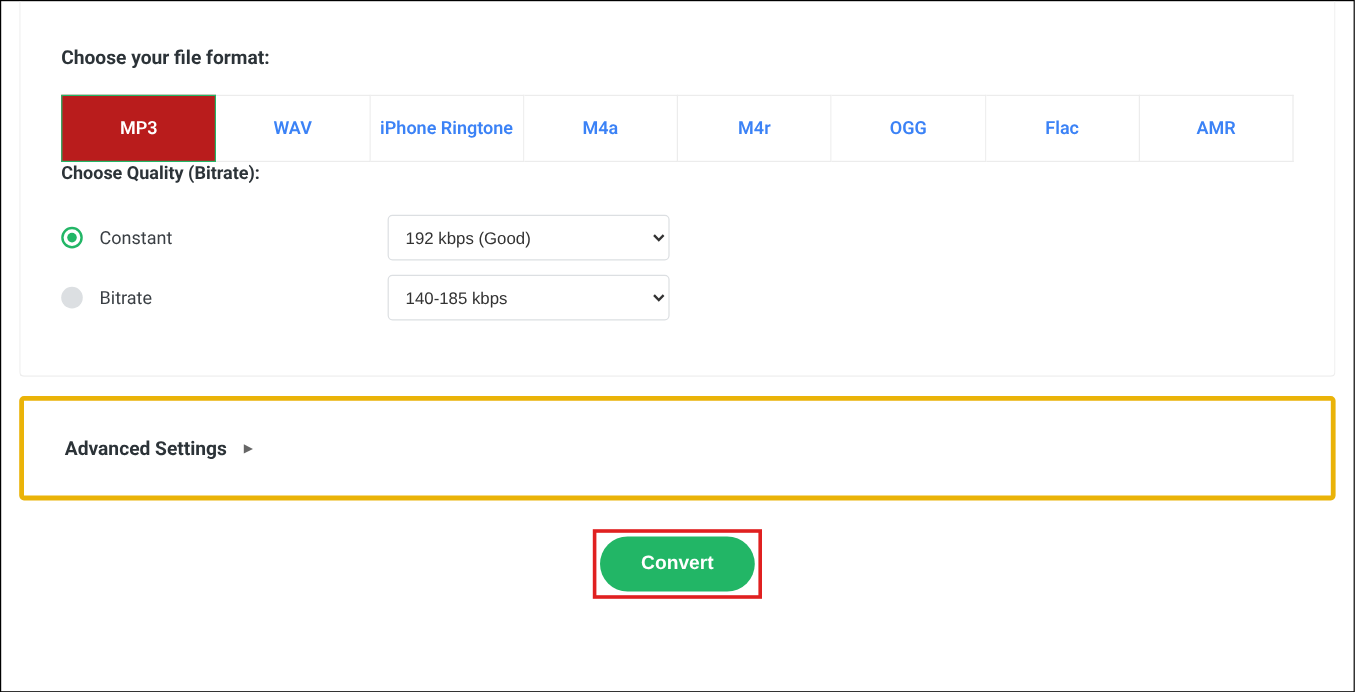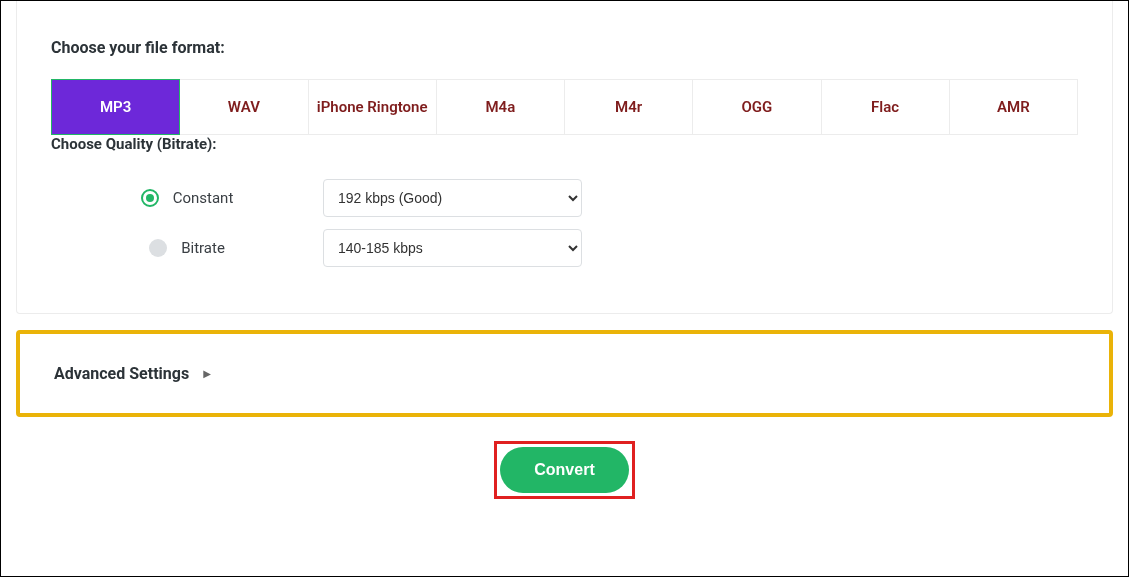"MP3" .format-tab.active { background: #6d28d9 -> #b91c1c }
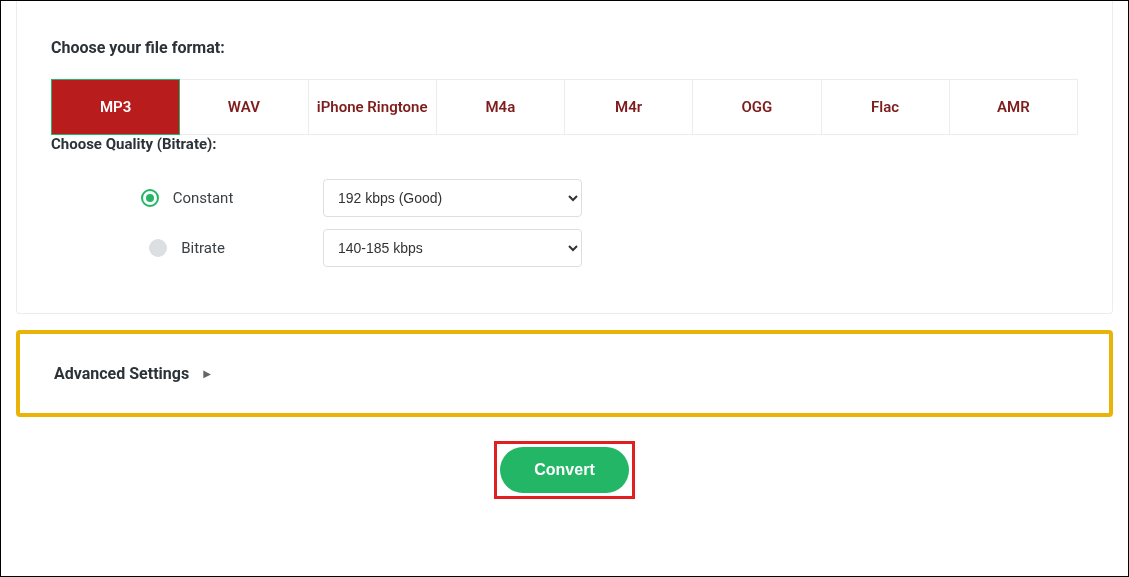"WAV" .format-tab { color: #7f1d1d -> #3b82f6 }
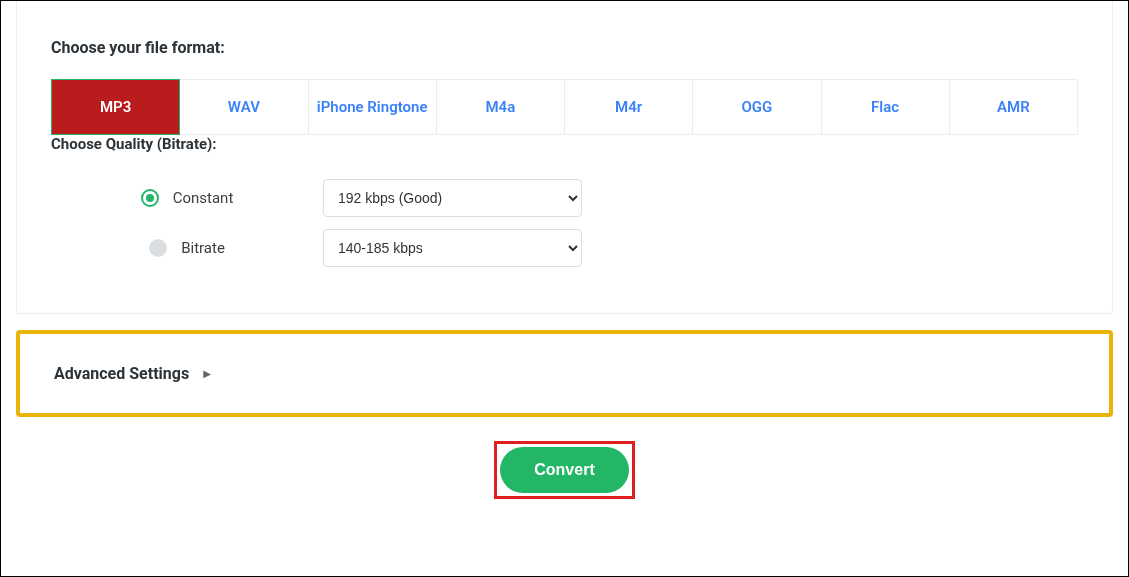"Constant" .radio-group { justify-content: center -> none }
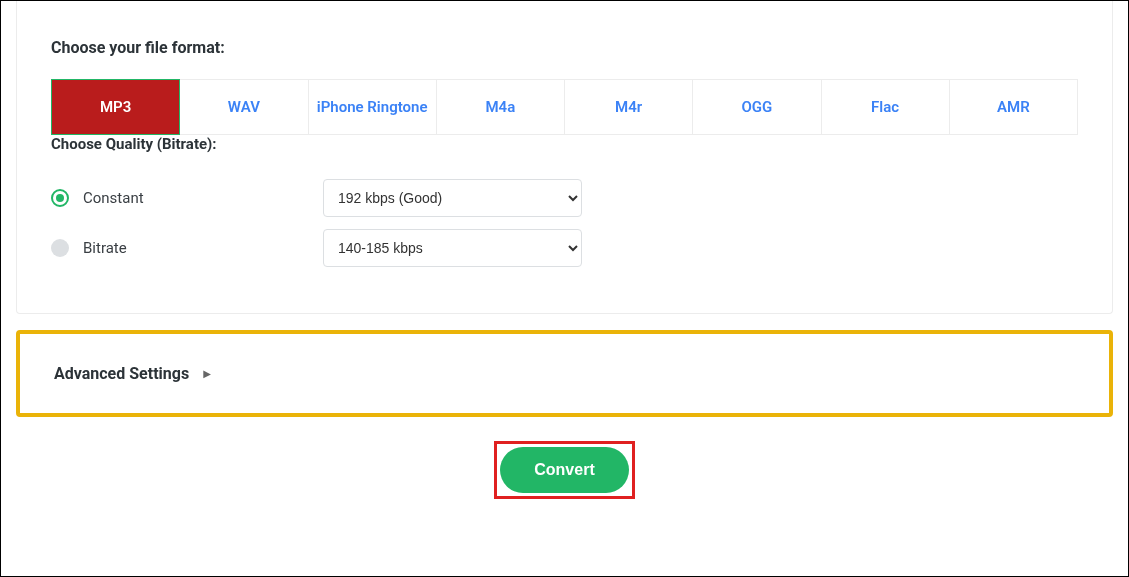"192 kbps (Good)" .select { width: 259px -> 235px }
